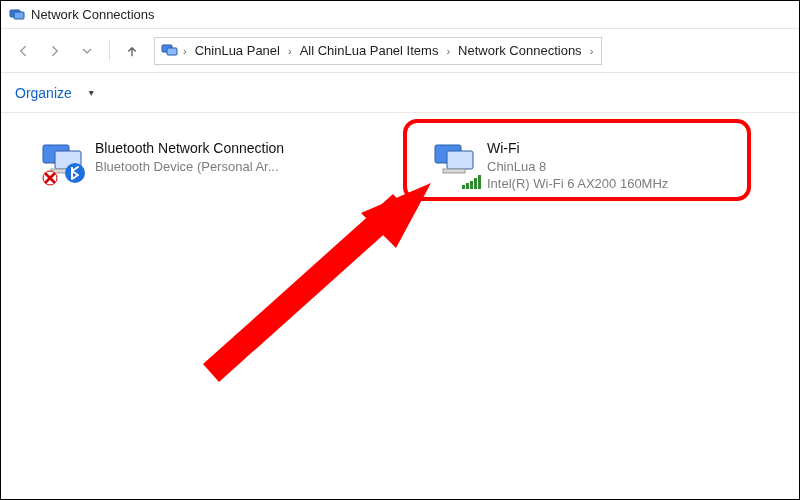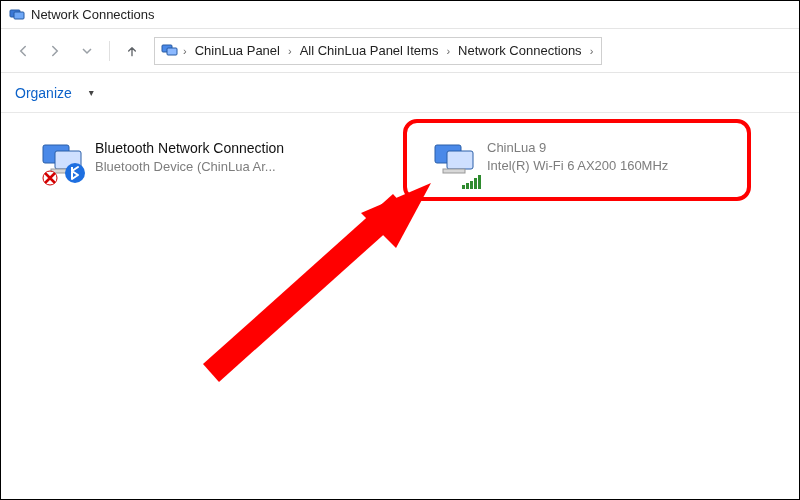"Wi-Fi" div.name { html: none -> <div>Wi-Fi</div> }
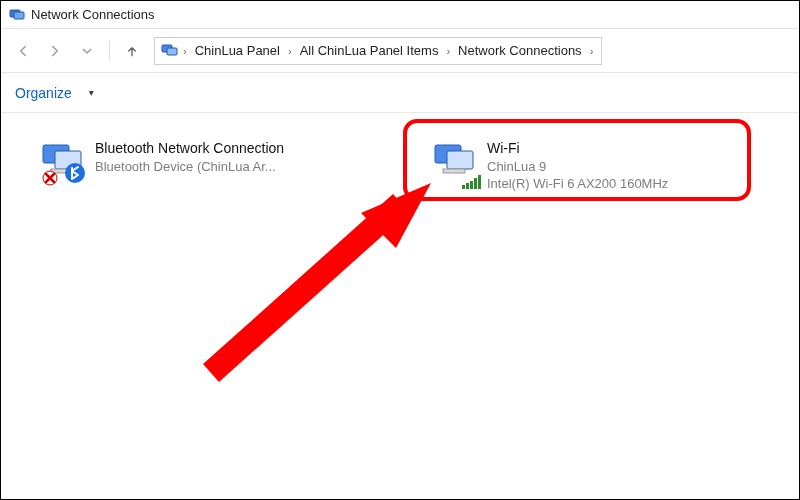"Bluetooth Device (ChinLua Ar..." div.dev { text: ChinLua -> Personal }
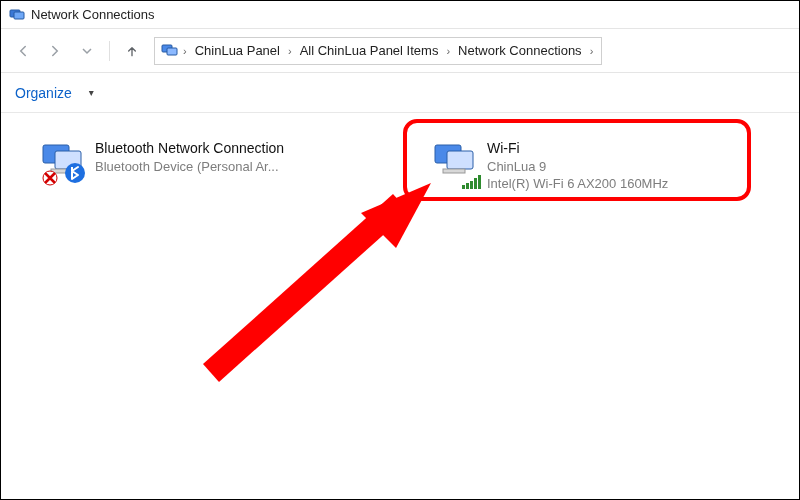"ChinLua 9" div.status { text: 9 -> 8 }
